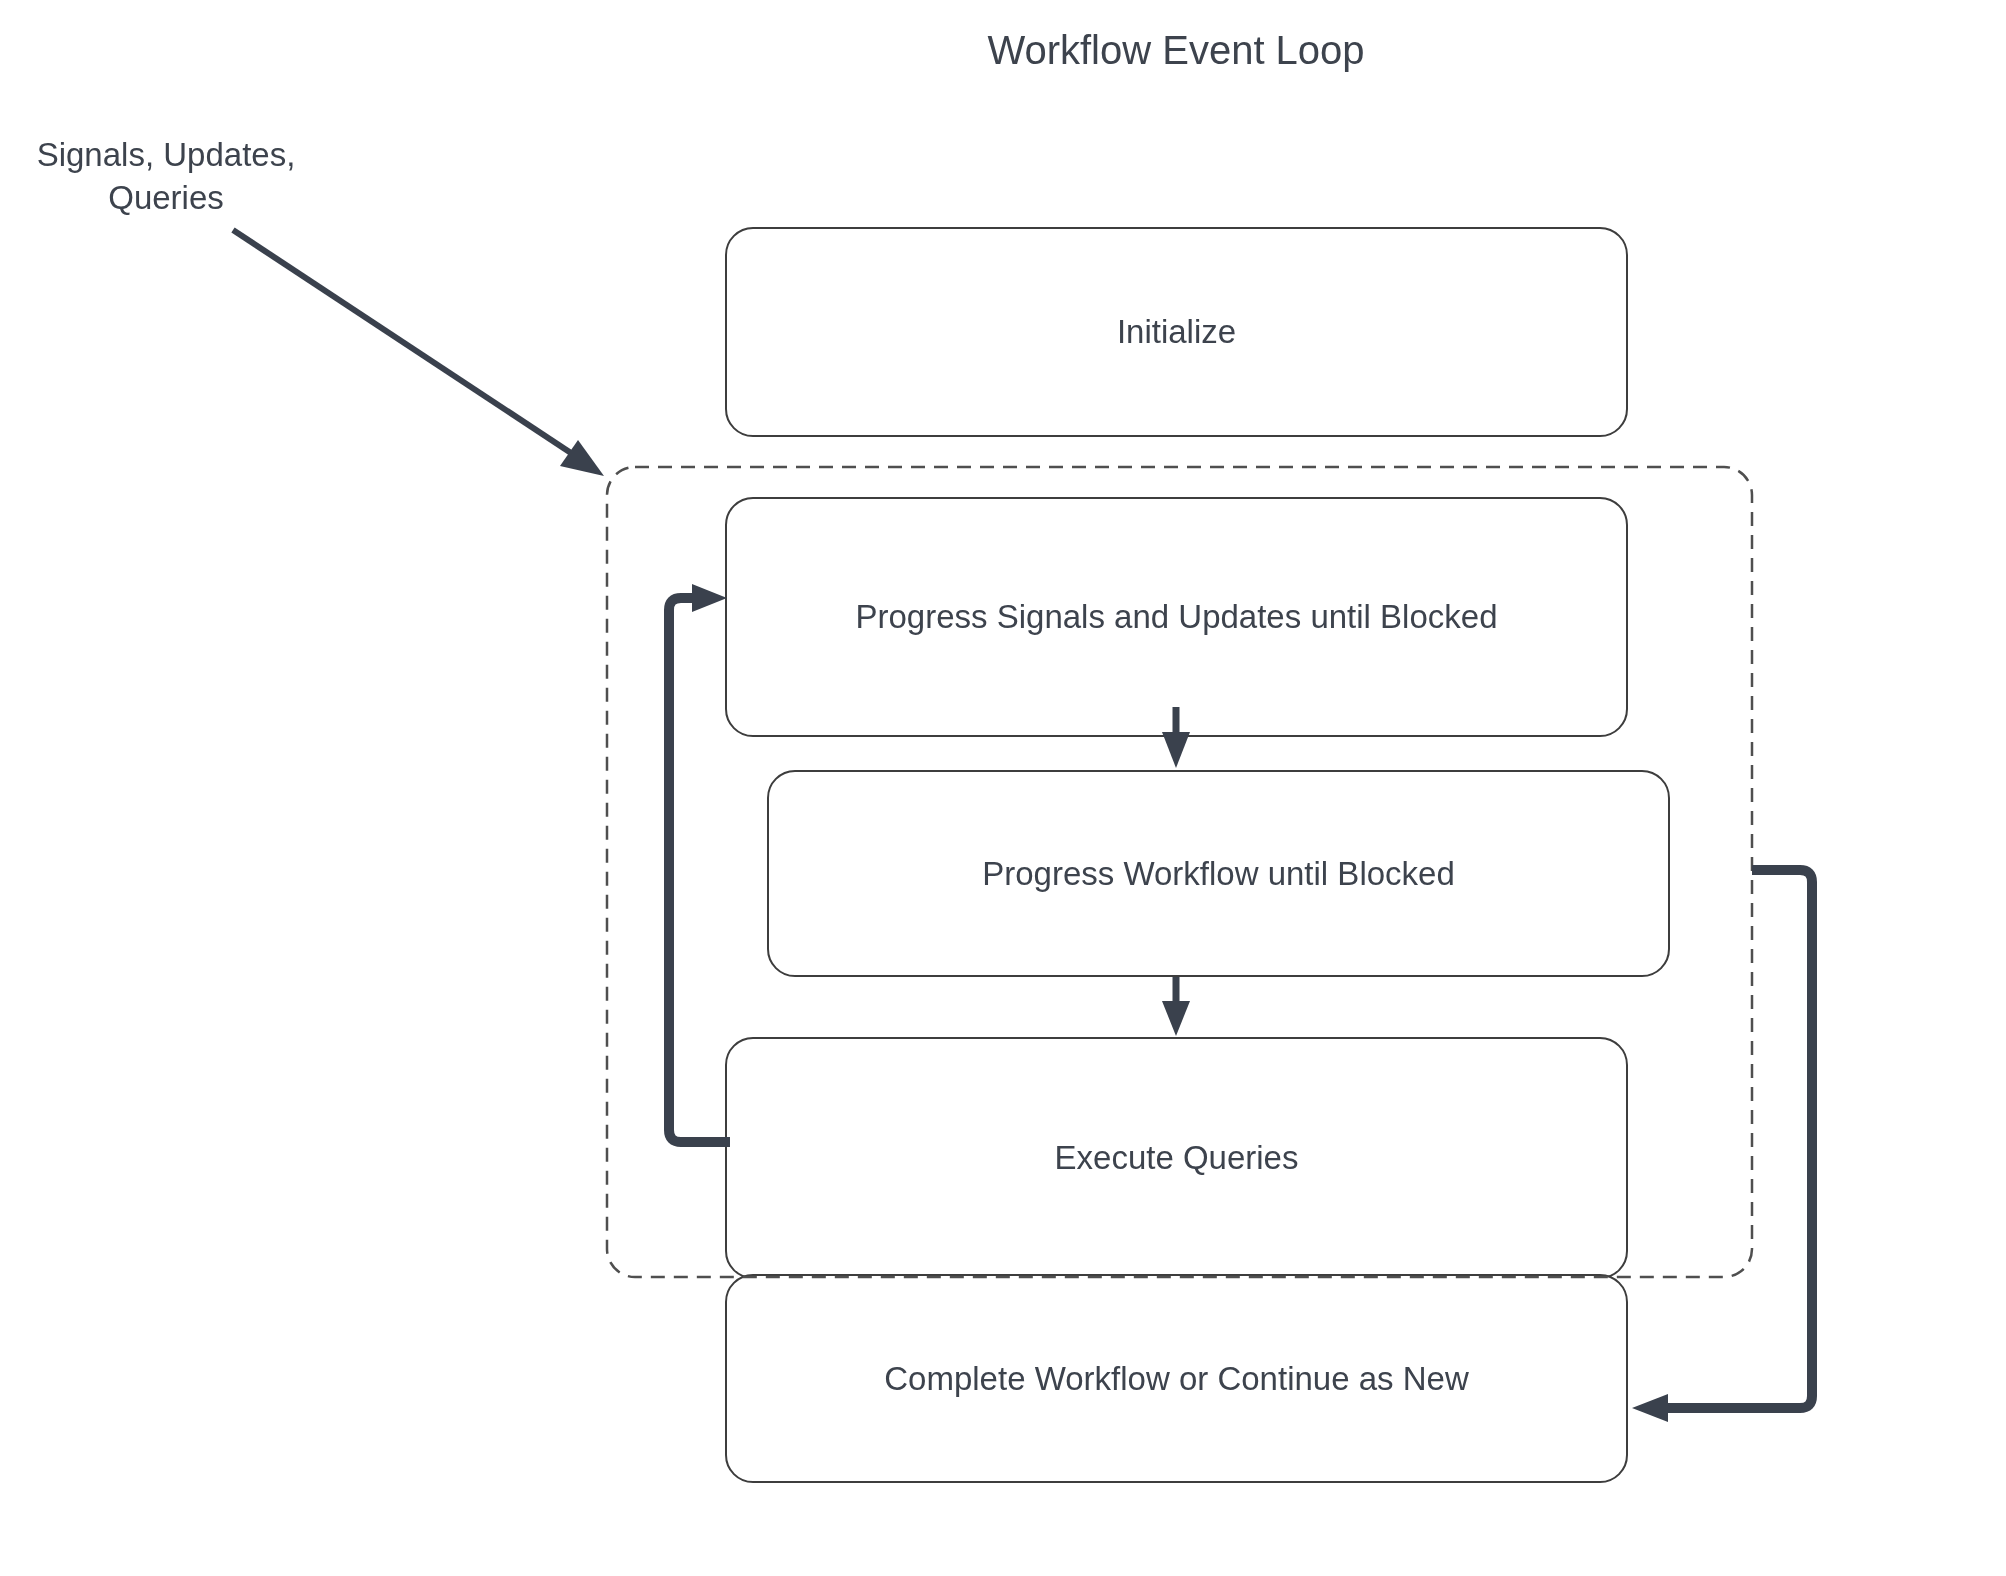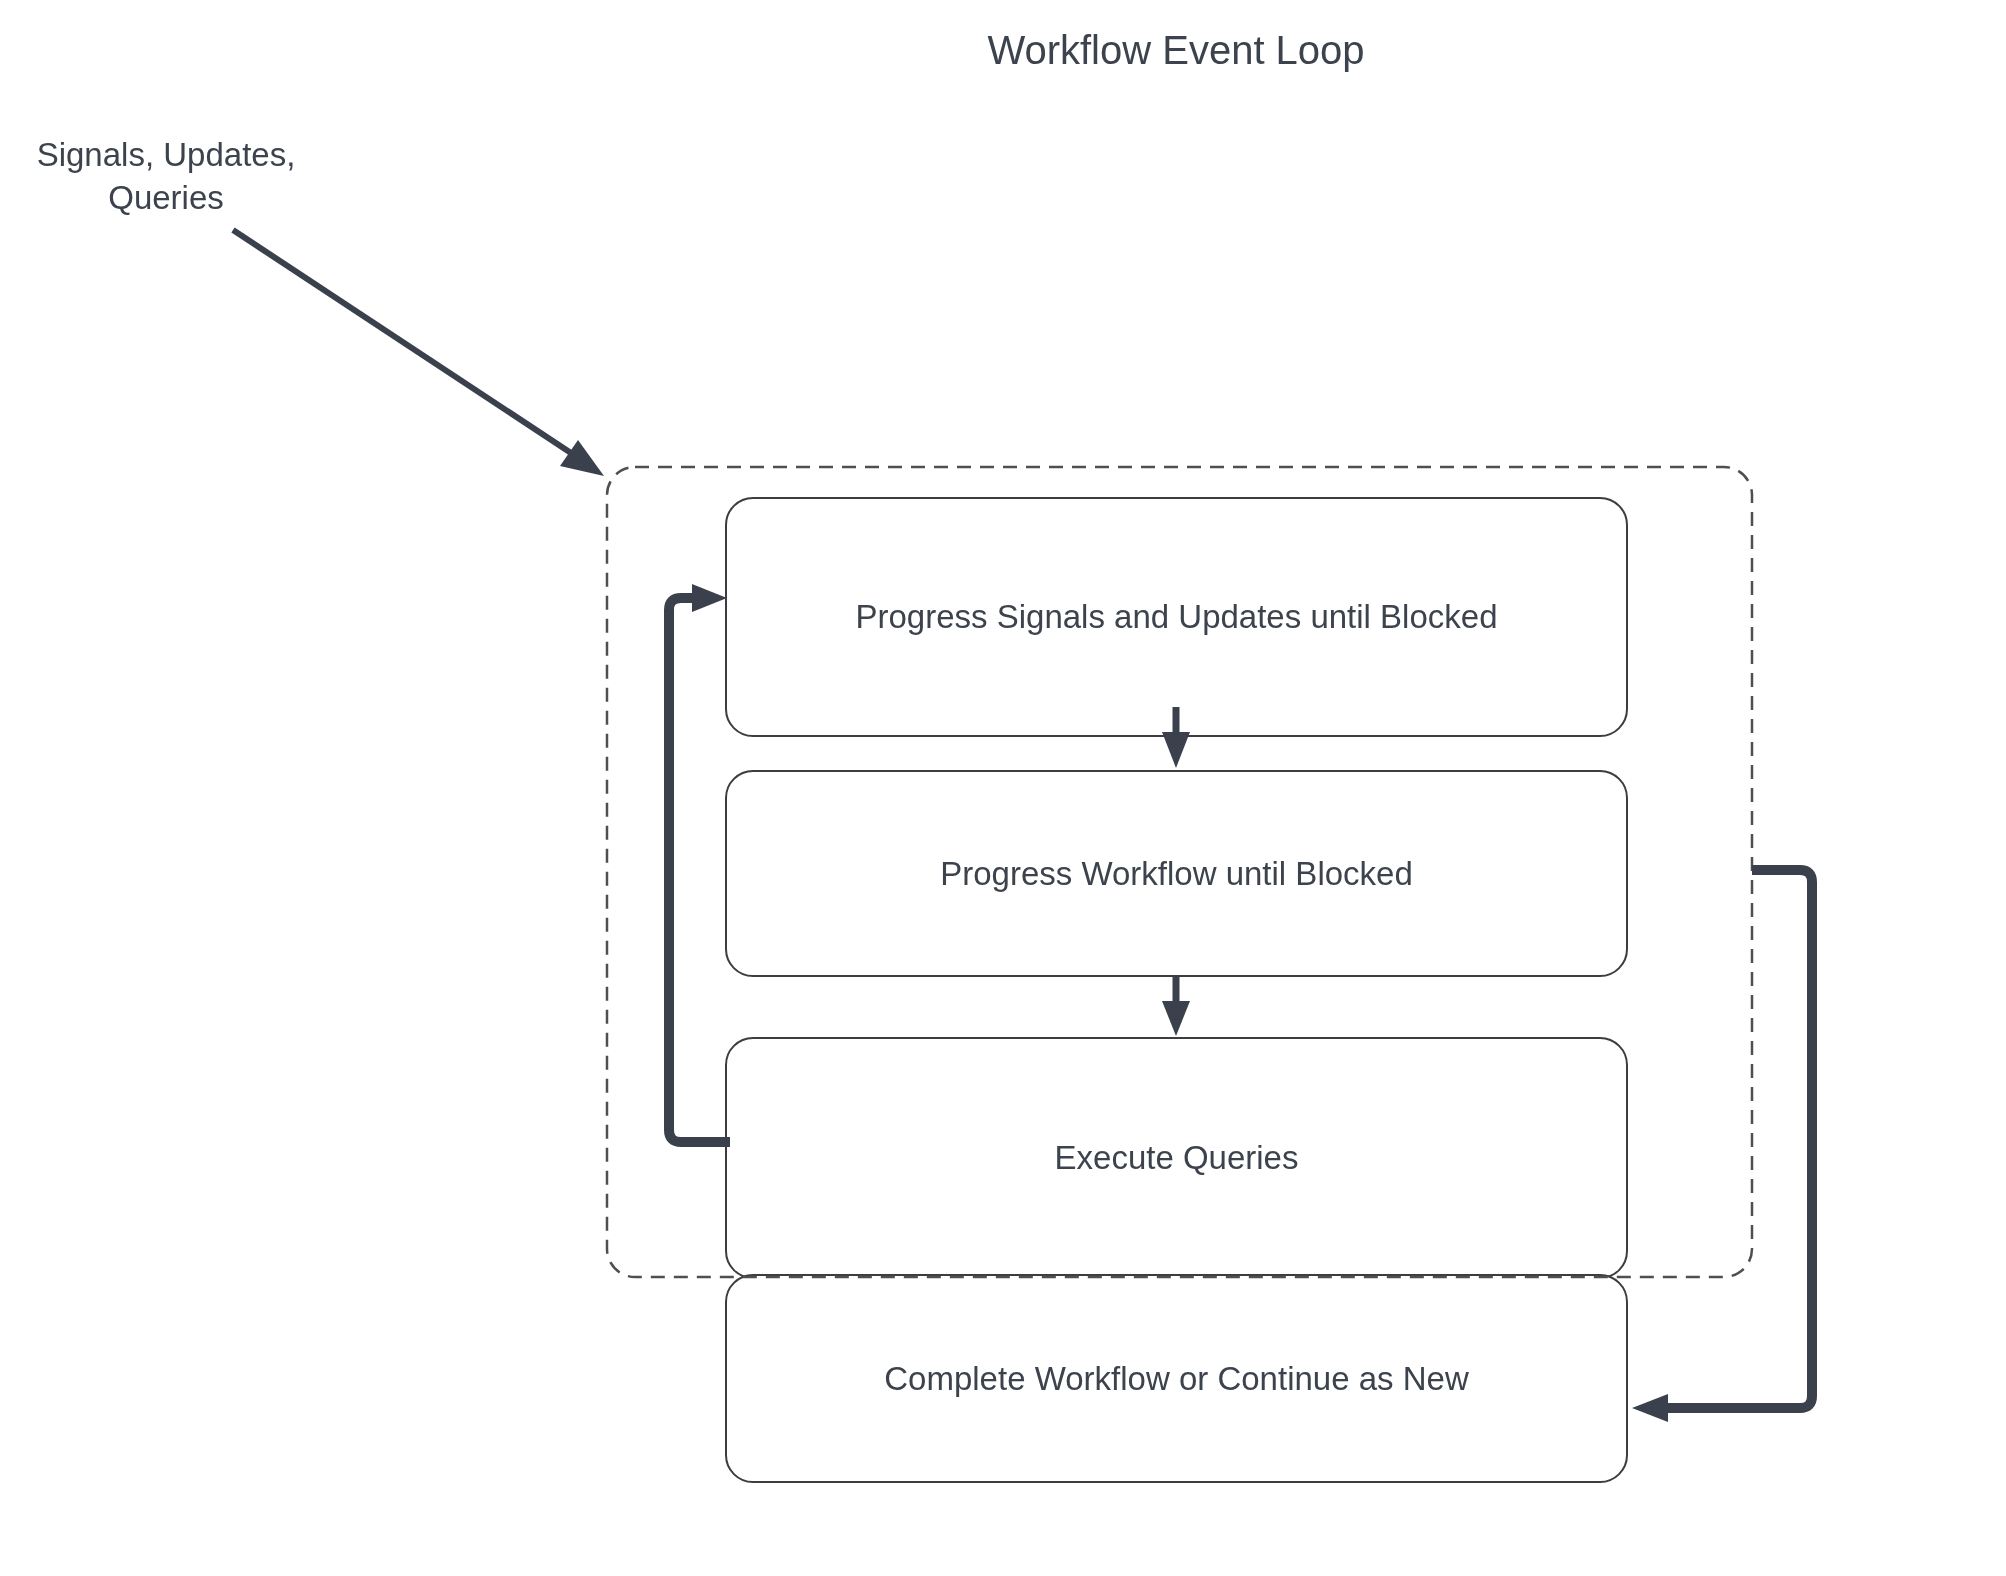"Initialize" div.node { html: none -> <div> <span>Initialize</span> </div> }
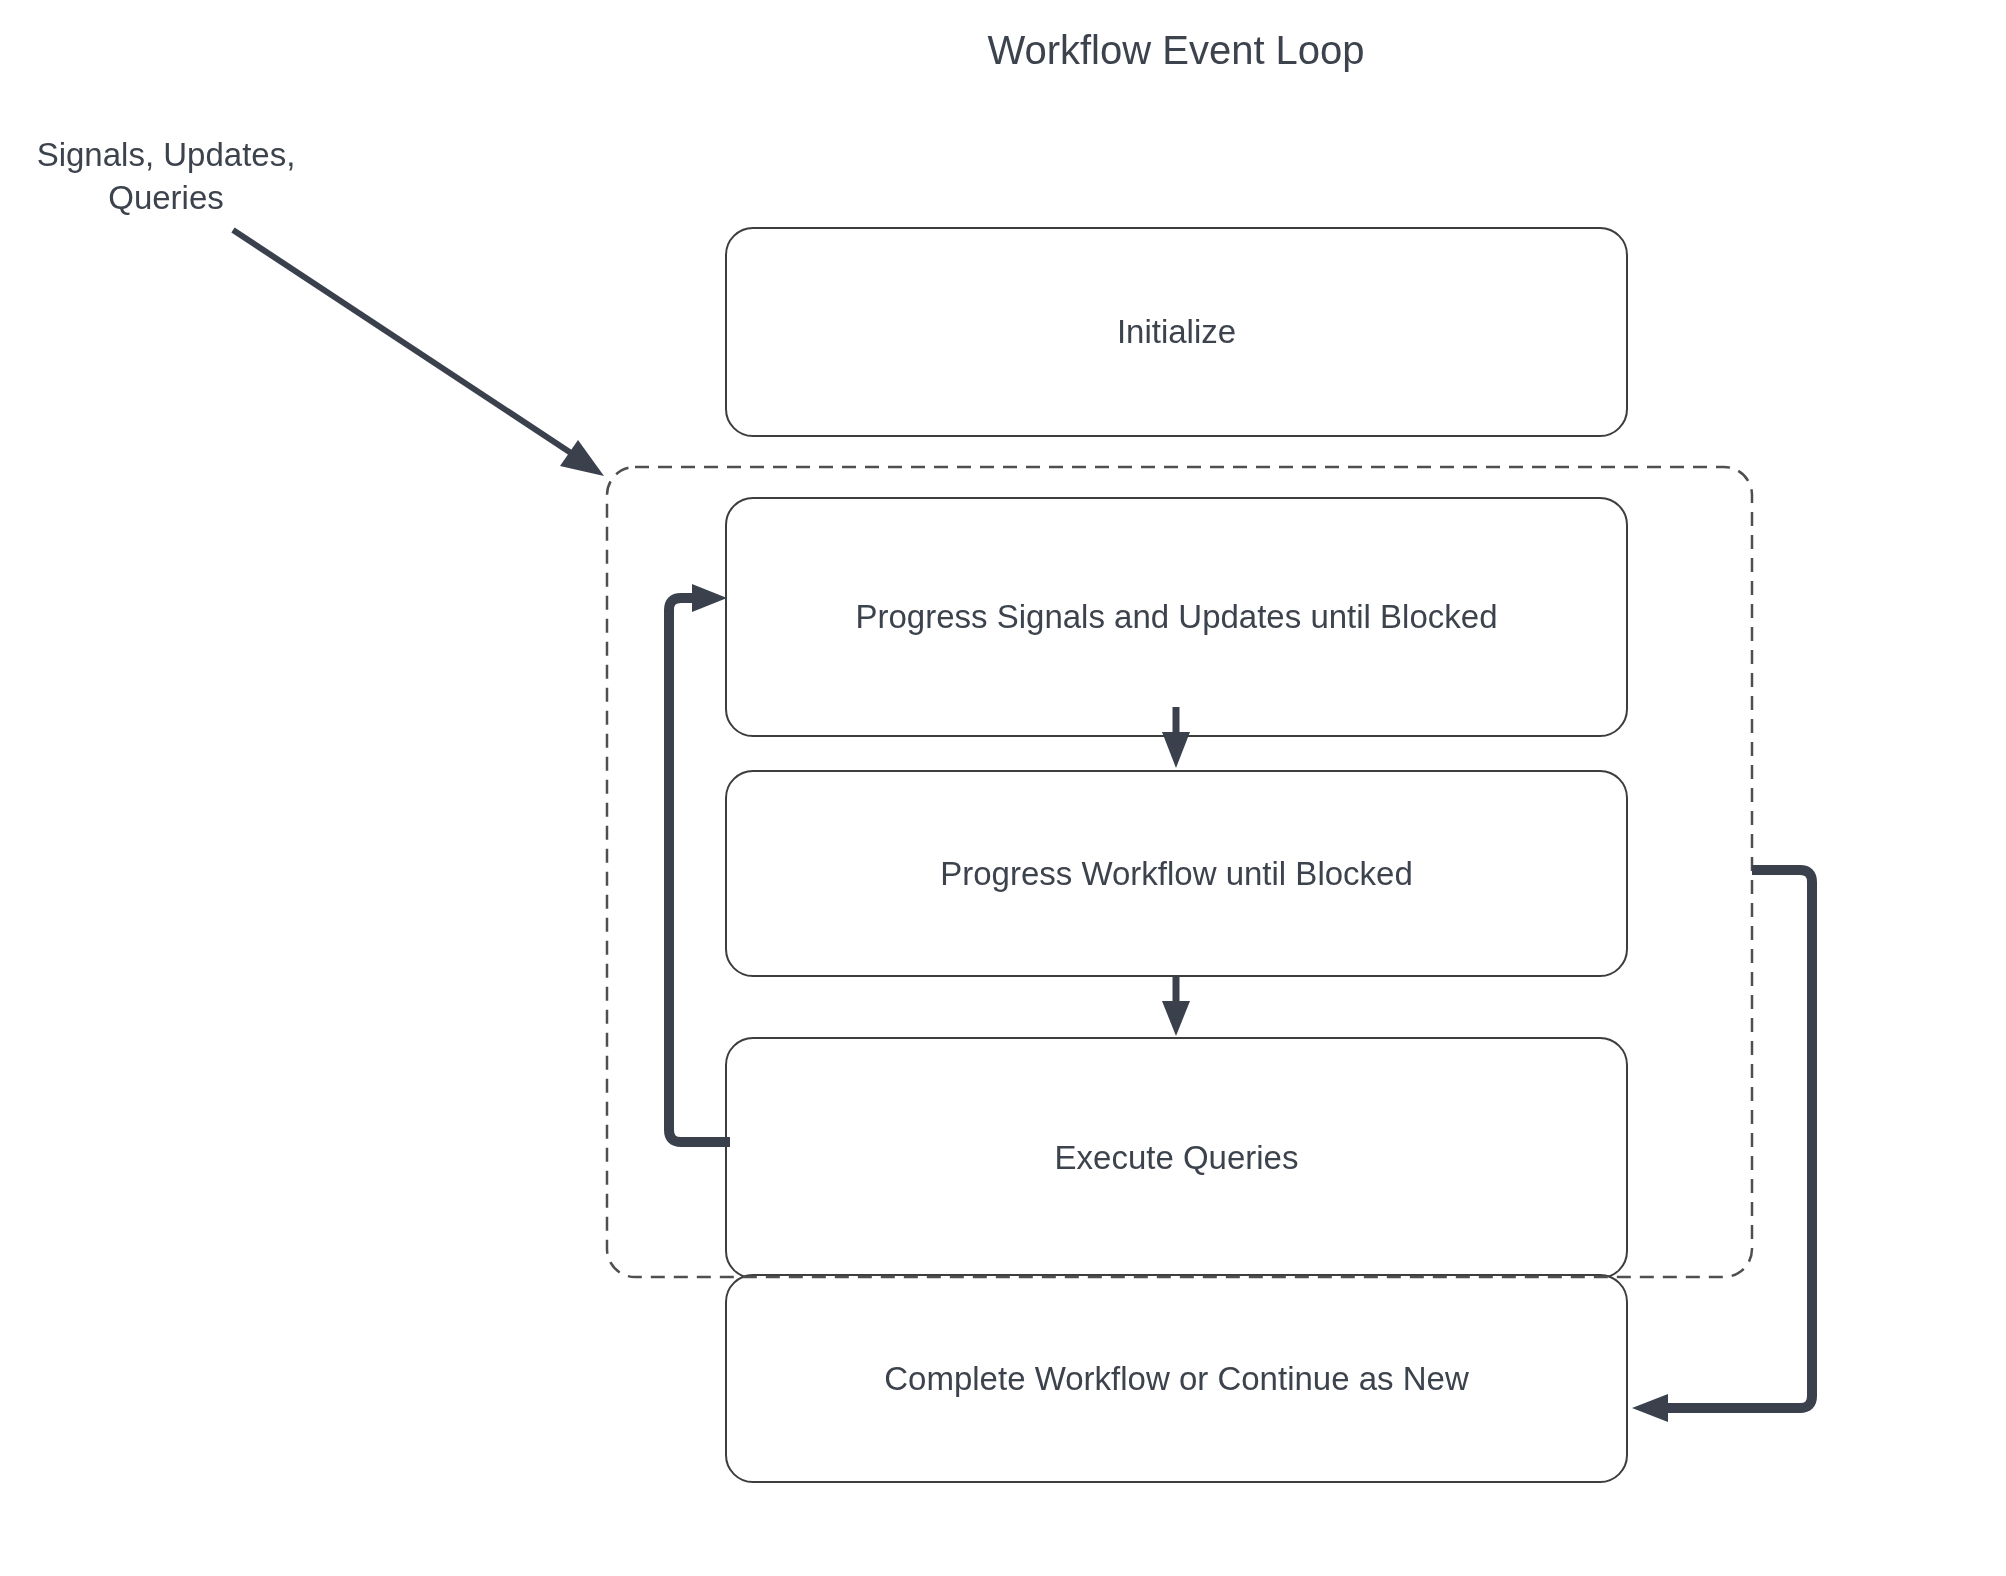"Progress Workflow until Blocked" .node-progress-workflow { margin-left: none -> 42px }
